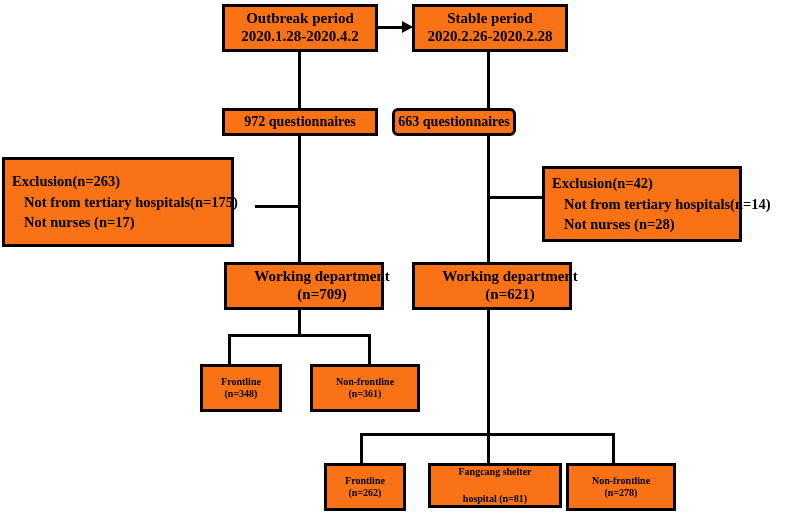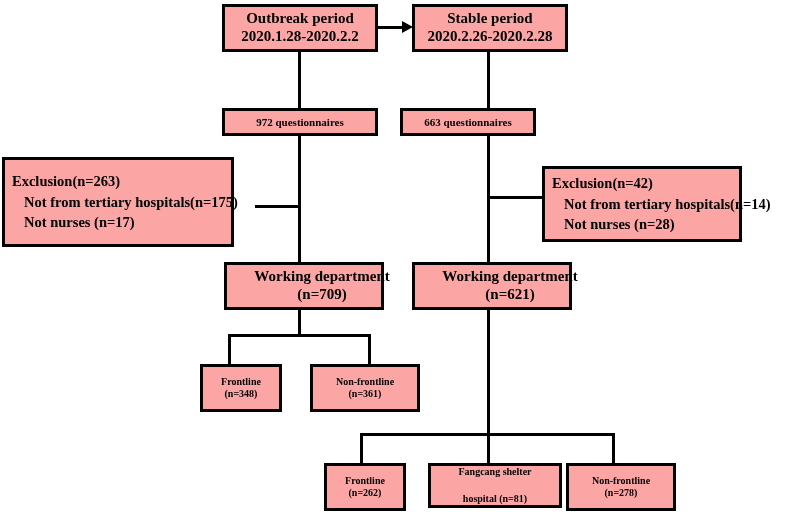"Outbreak period" .node { background: #fca5a5 -> #f97316 }
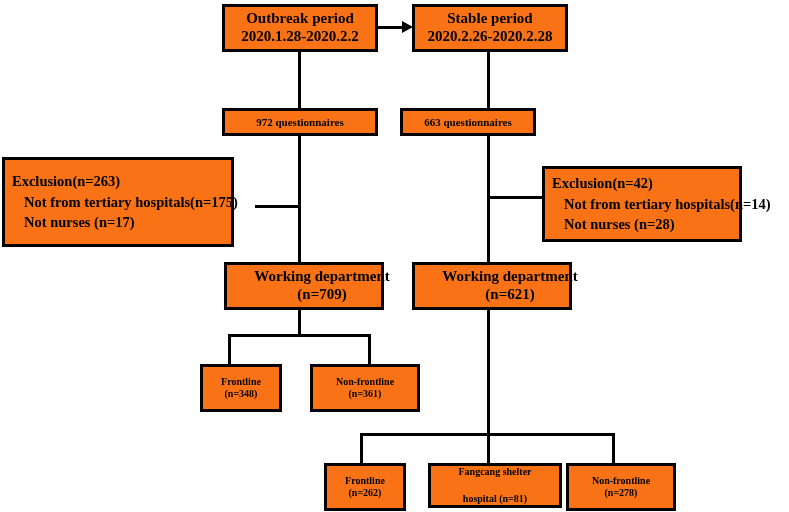"2020.1.28-2020.2.2" span.ln { text: 2020.1.28-2020.2.2 -> 2020.1.28-2020.4.2 }
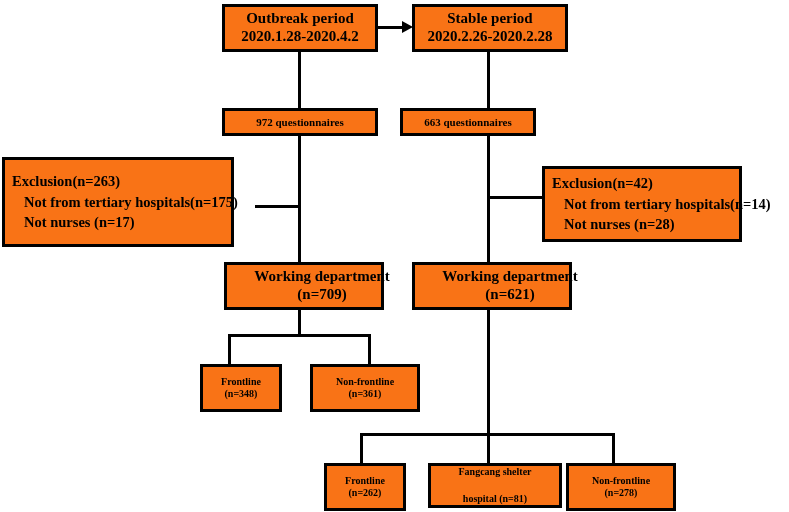"972 questionnaires" .n-q-left, .n-q-right { font-size: 11px -> 14px }
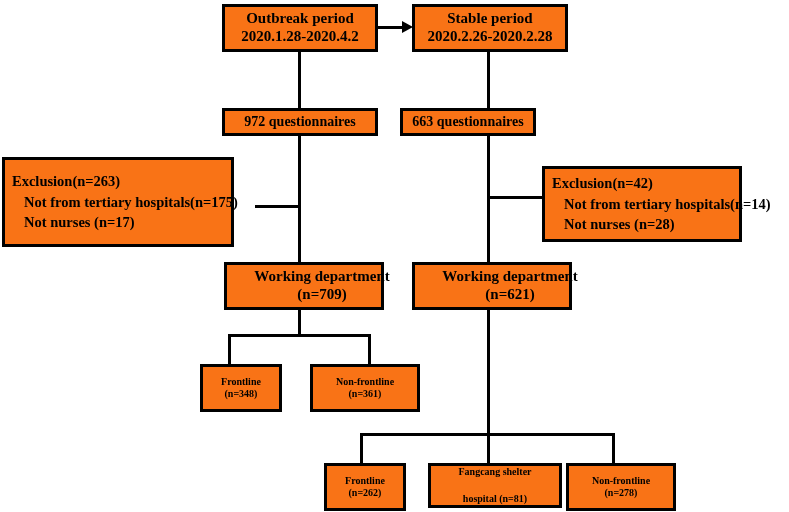"663 questionnaires" div.node { border-radius: none -> 6px; left: 400px -> 392px; width: 136px -> 124px }
